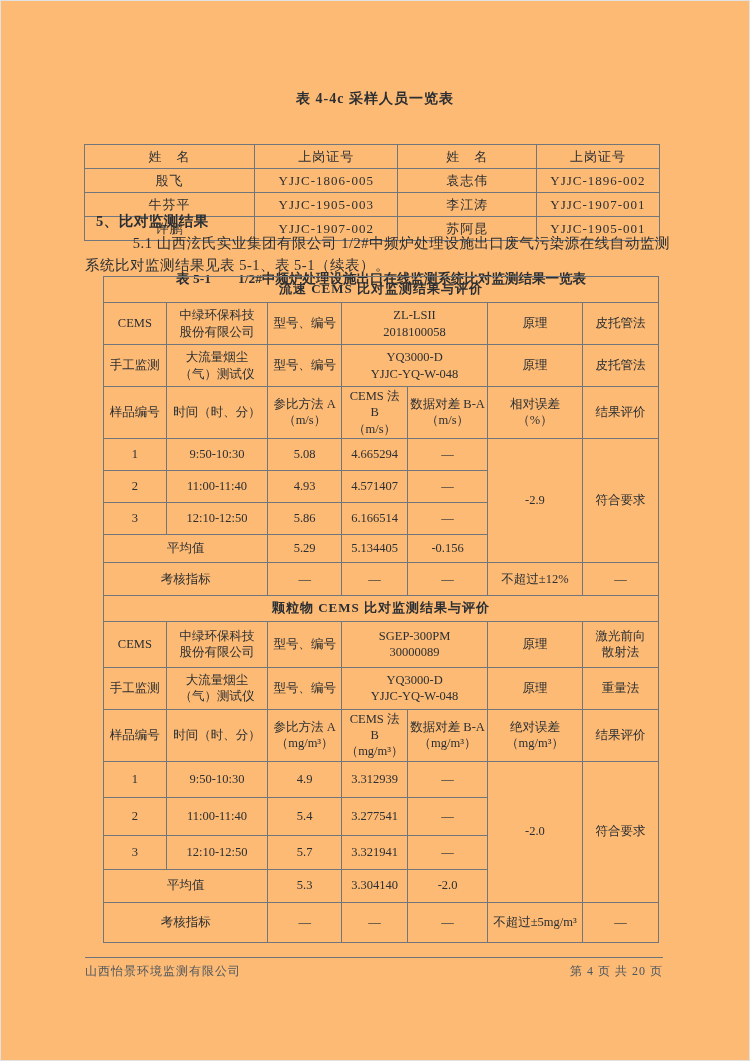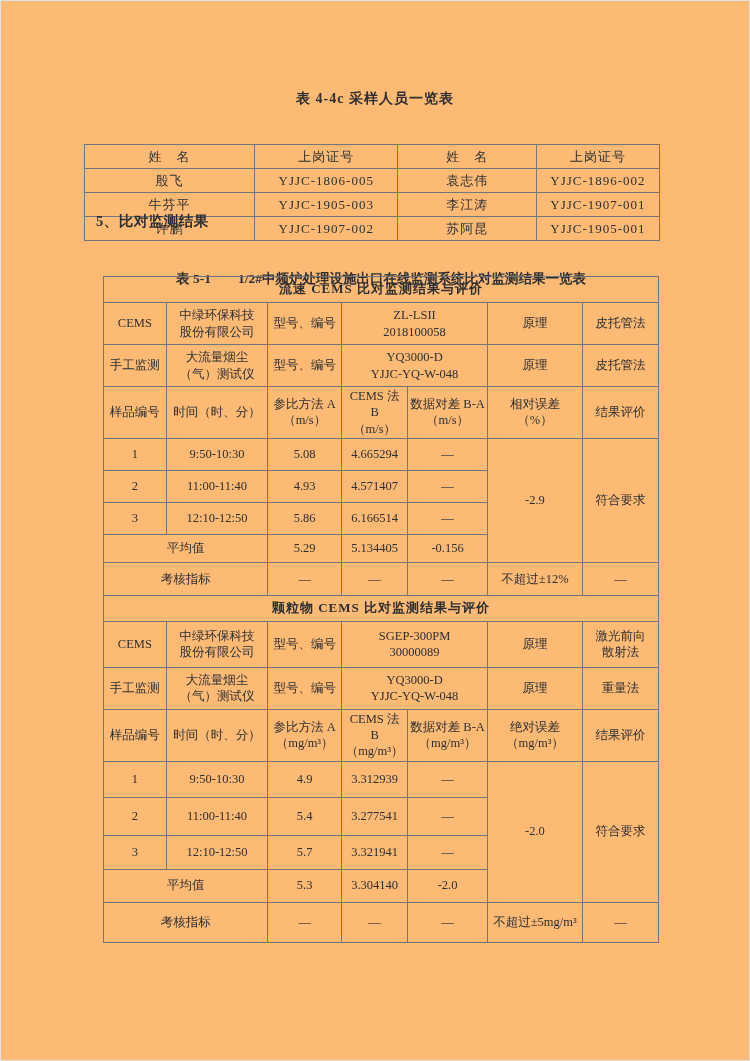"5.1 山西泫氏实业集团有限公司" div.sec-para { html: none -> <div>5.1 山西泫氏实业集团有限公司 1/2#中频炉处理设施出口废气污染源在线自动监测系统比对监测结果见表 5-1、表 5-1（续表）。</div> }
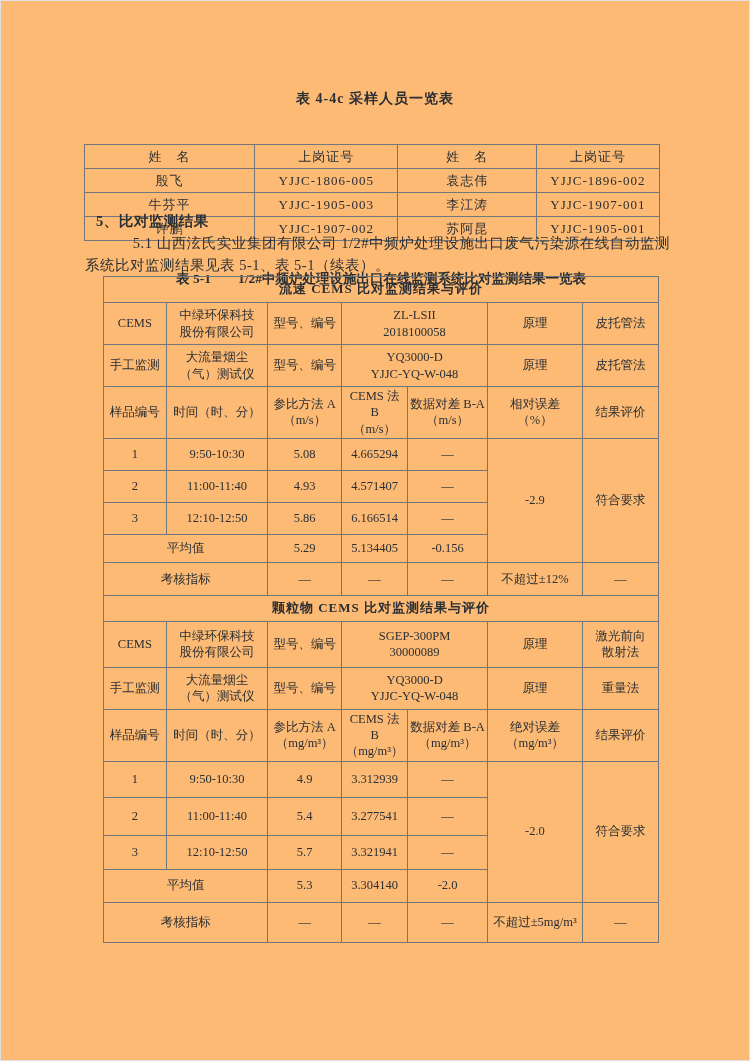"山西怡景环境监测有限公司" div.footer { html: none -> <div> <span>山西怡景环境监测有限公司</span> <span>第 4 页 共 20 页</span> </div> }
